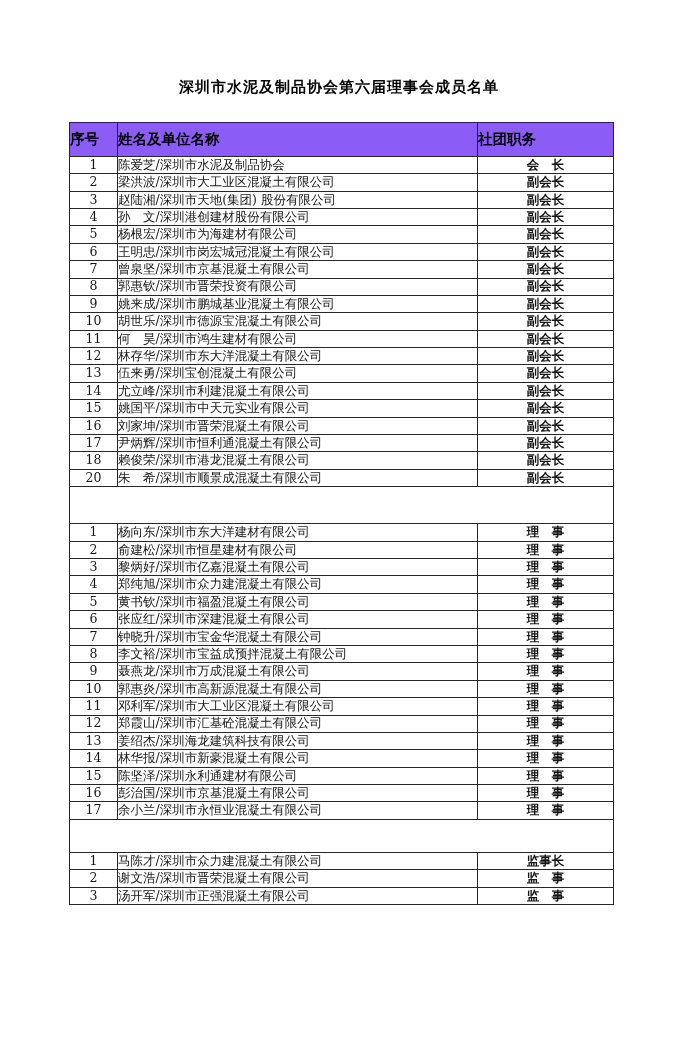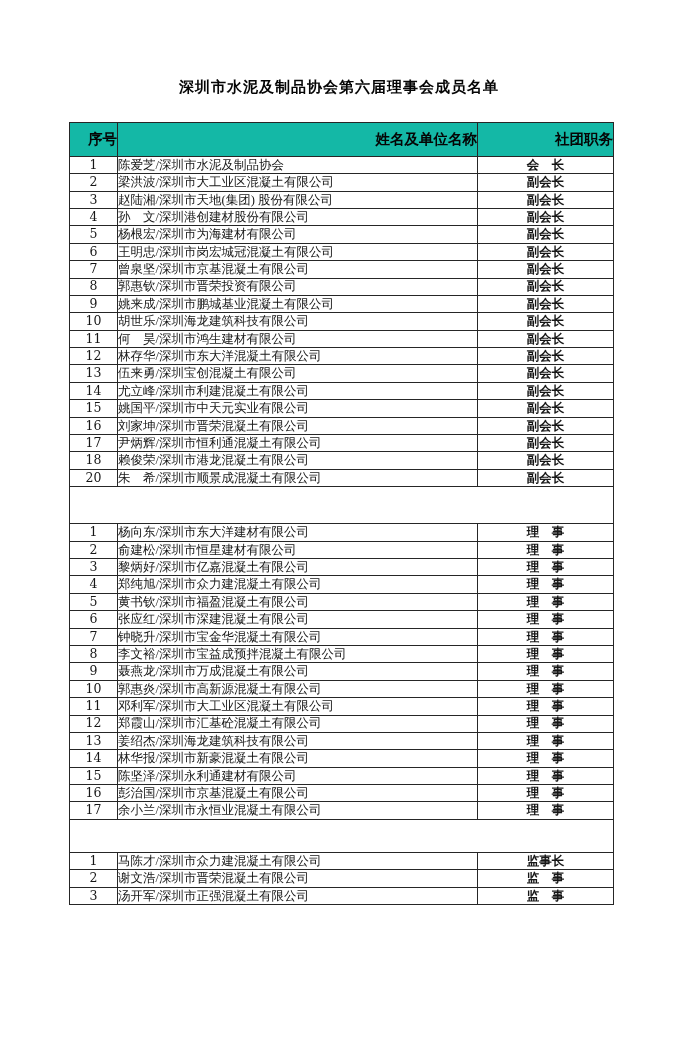"序号" table.members th { background: #14b8a6 -> #8b5cf6; text-align: right -> left }
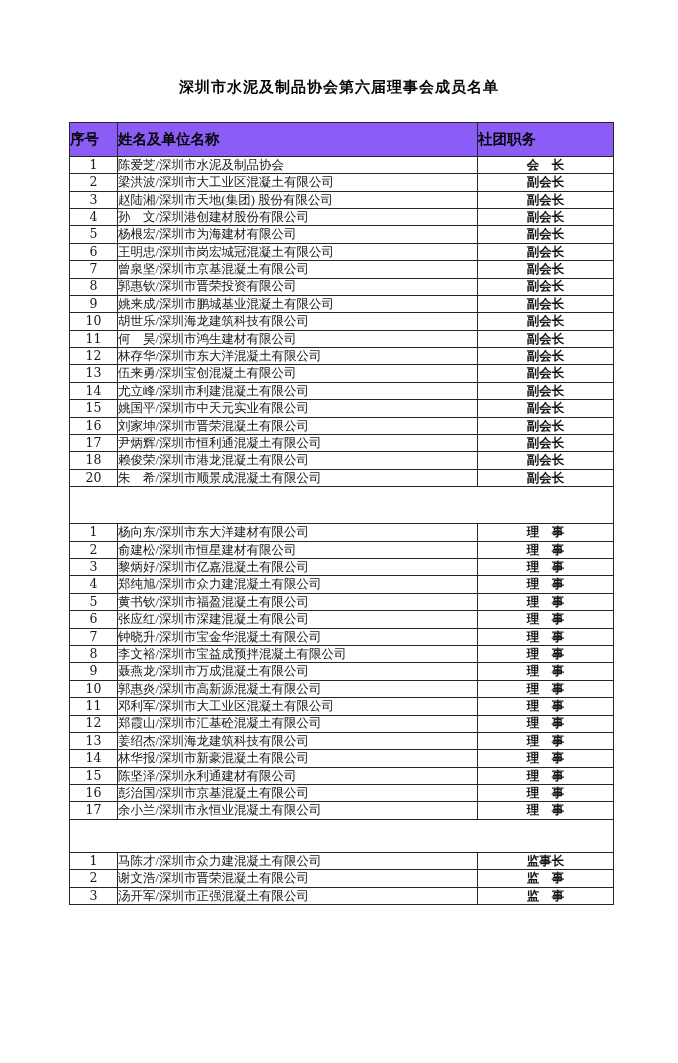"陈爱芝/深圳市水泥及制品协会" td.col-name { font-family: Liberation Serif, serif -> none }
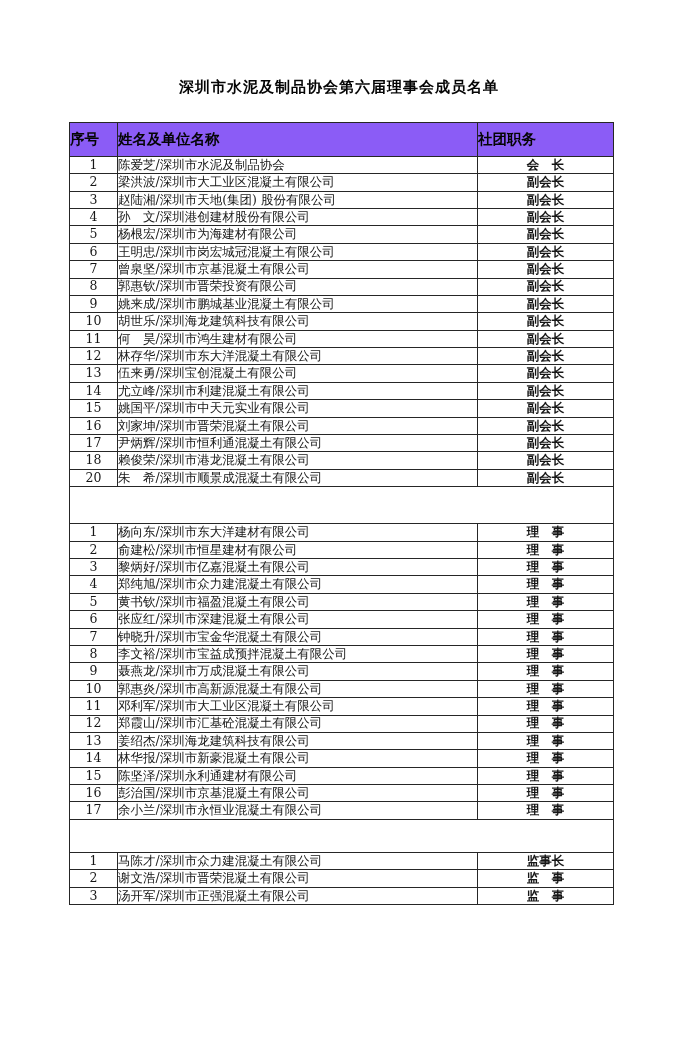"胡世乐/深圳海龙建筑科技有限公司" td.col-name { text: 海龙建筑科技 -> 市德源宝混凝土 }
